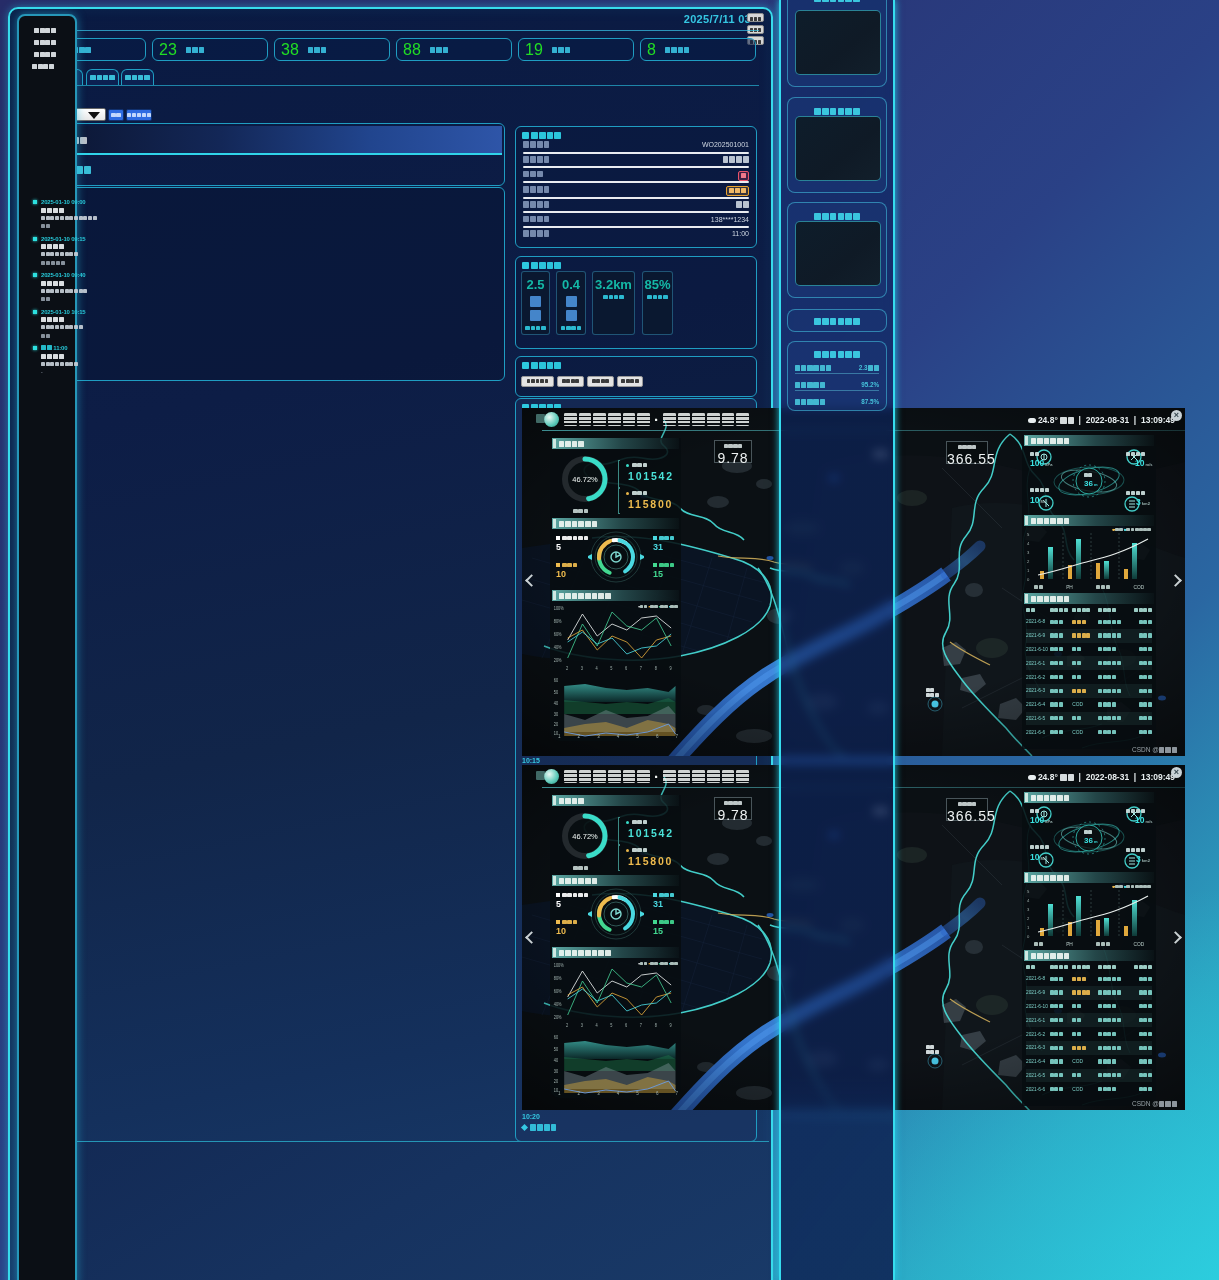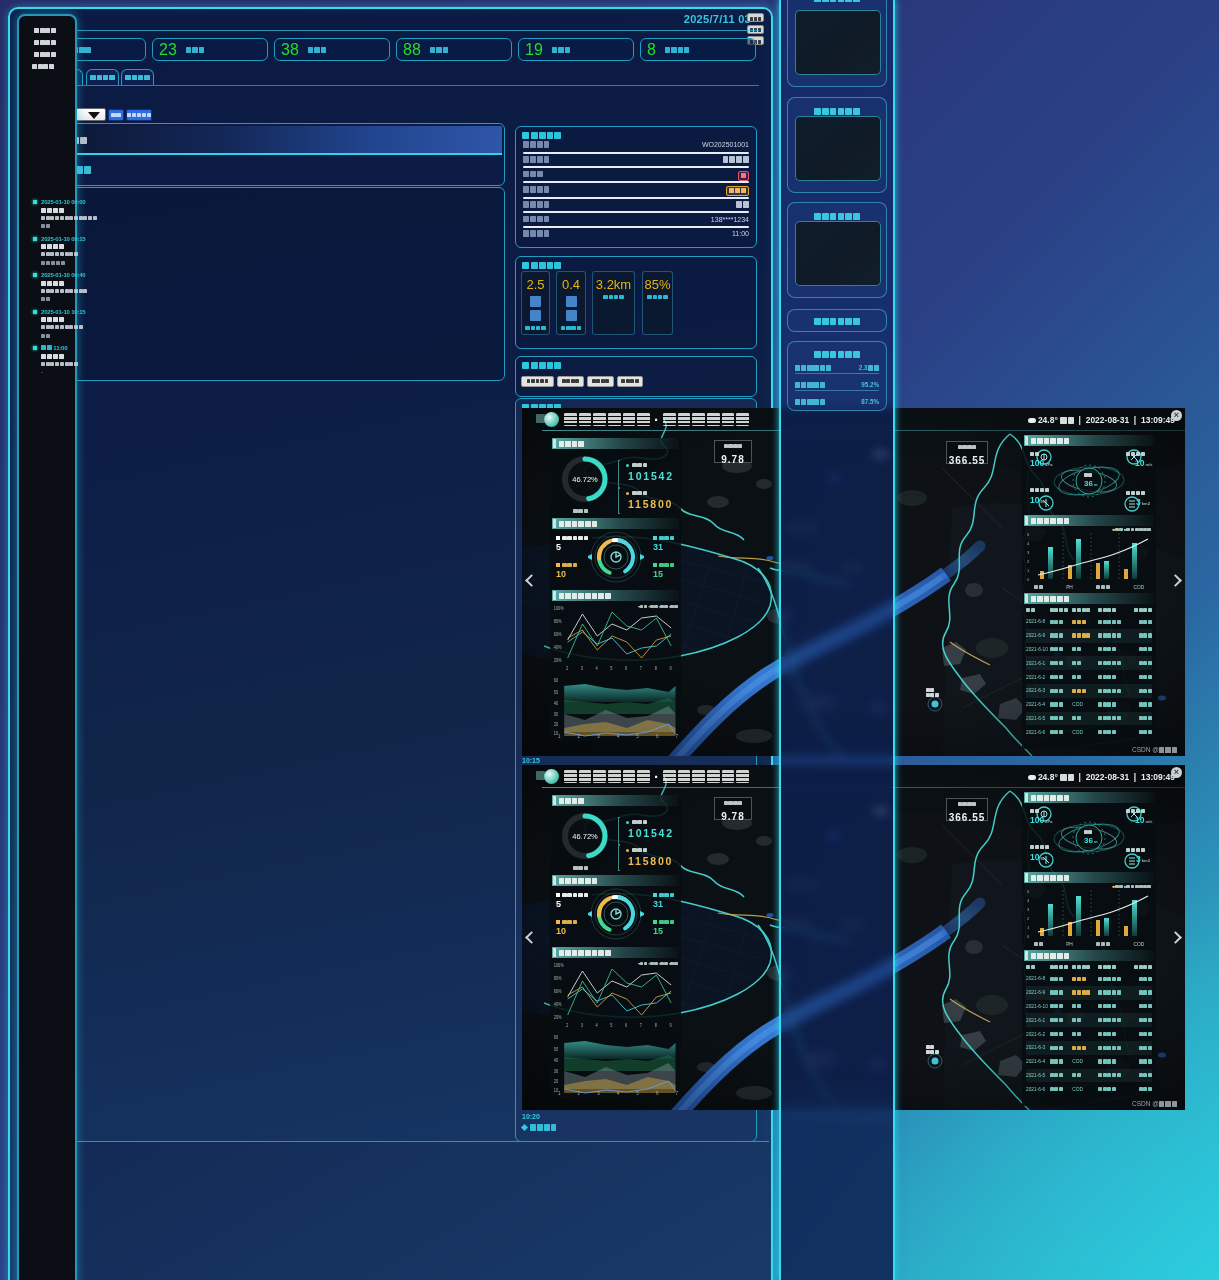"2.5" .sbox b { color: #eab308 -> #14b8a6; font-weight: normal -> bold }
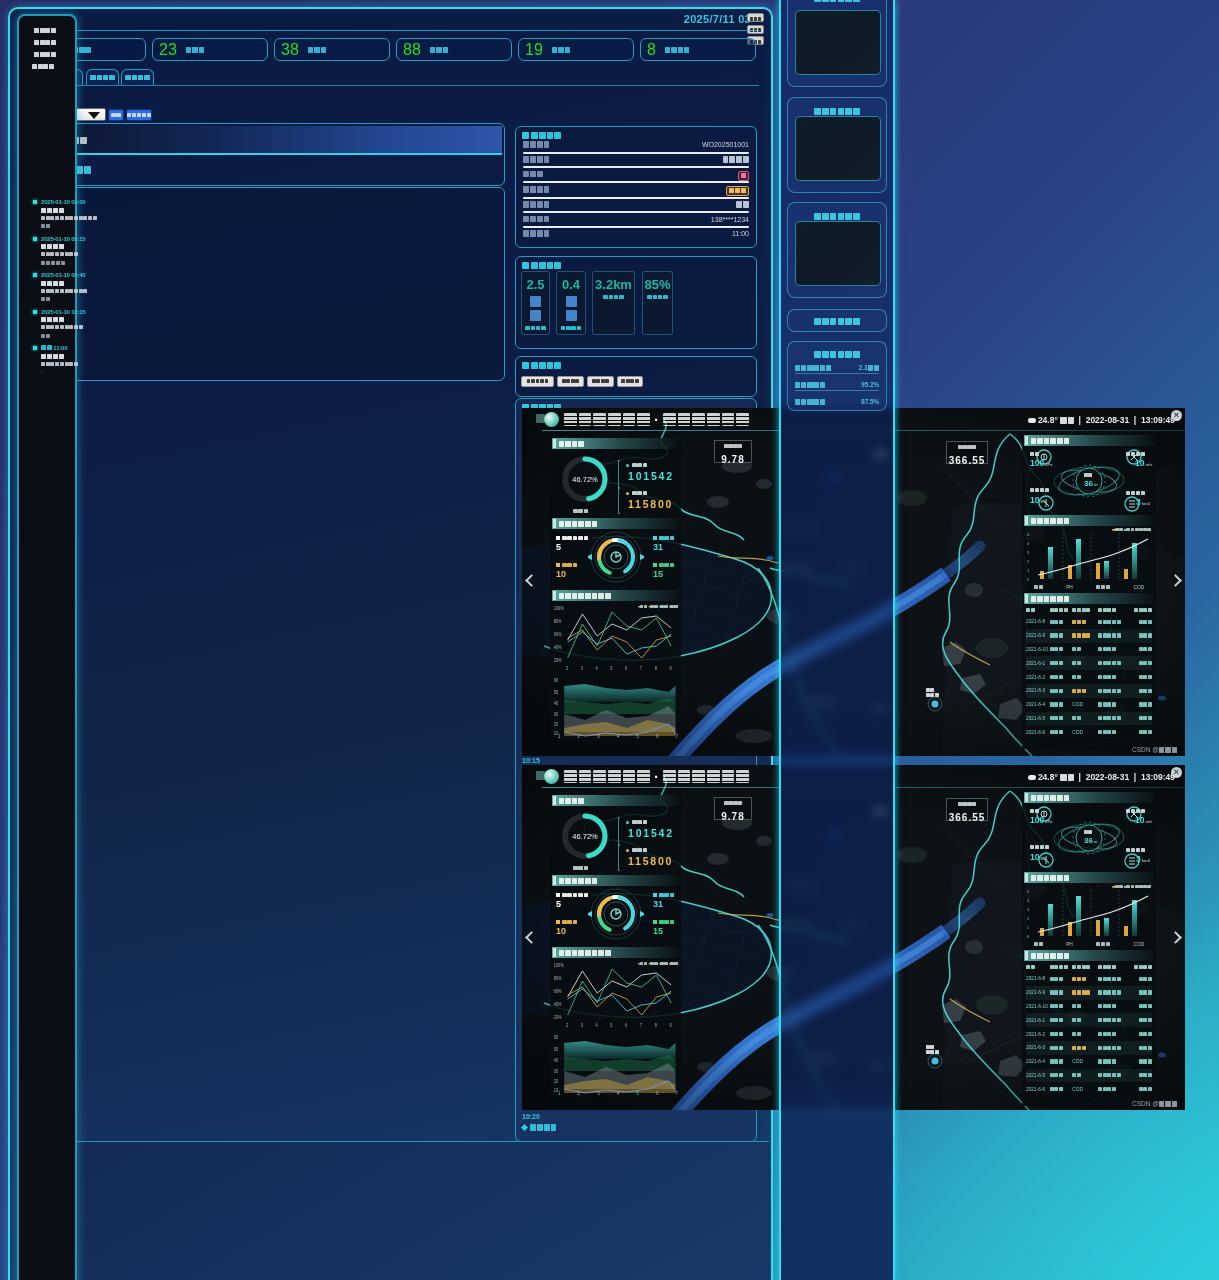"9.78" .databox b { font-size: 10px -> 14px; font-weight: bold -> normal }
